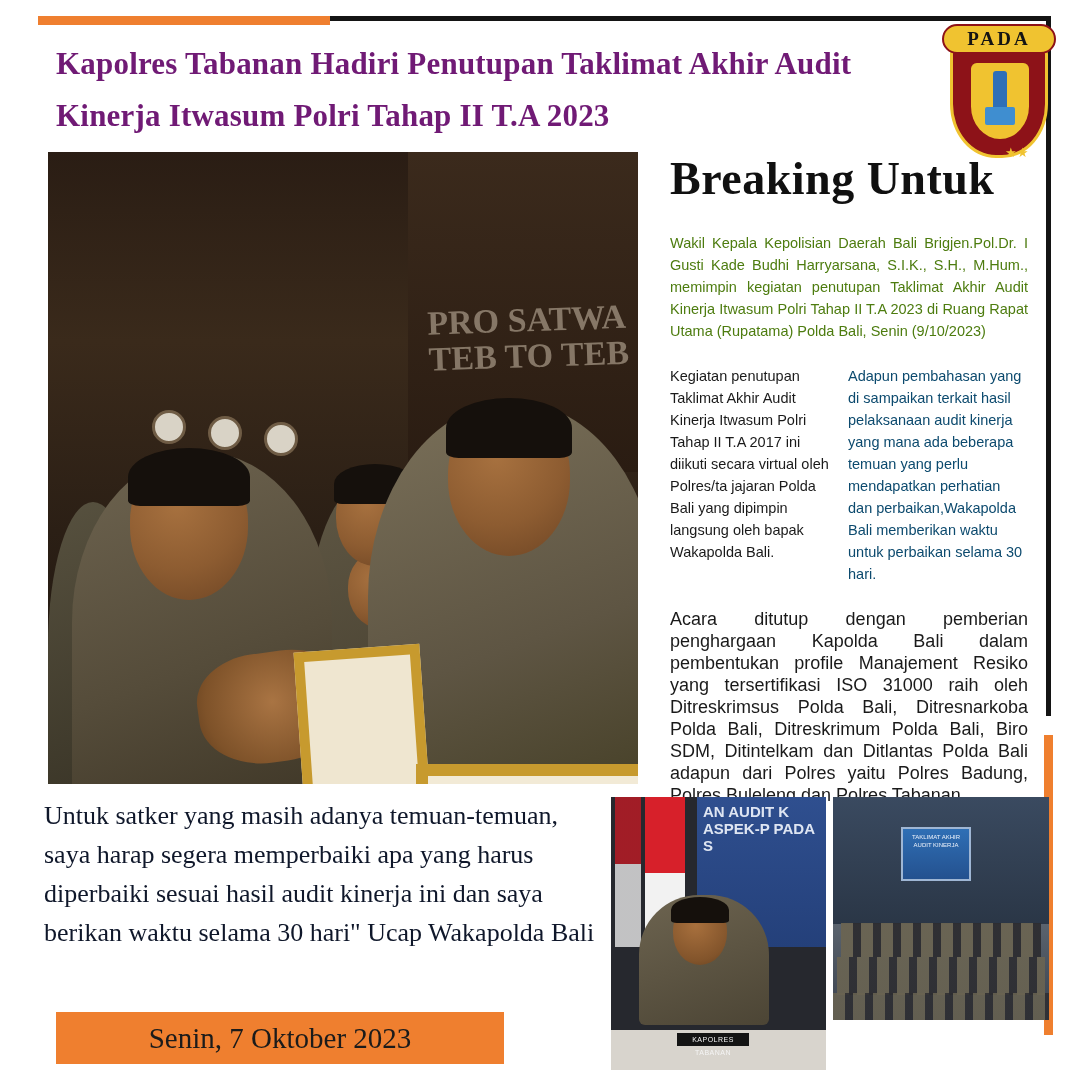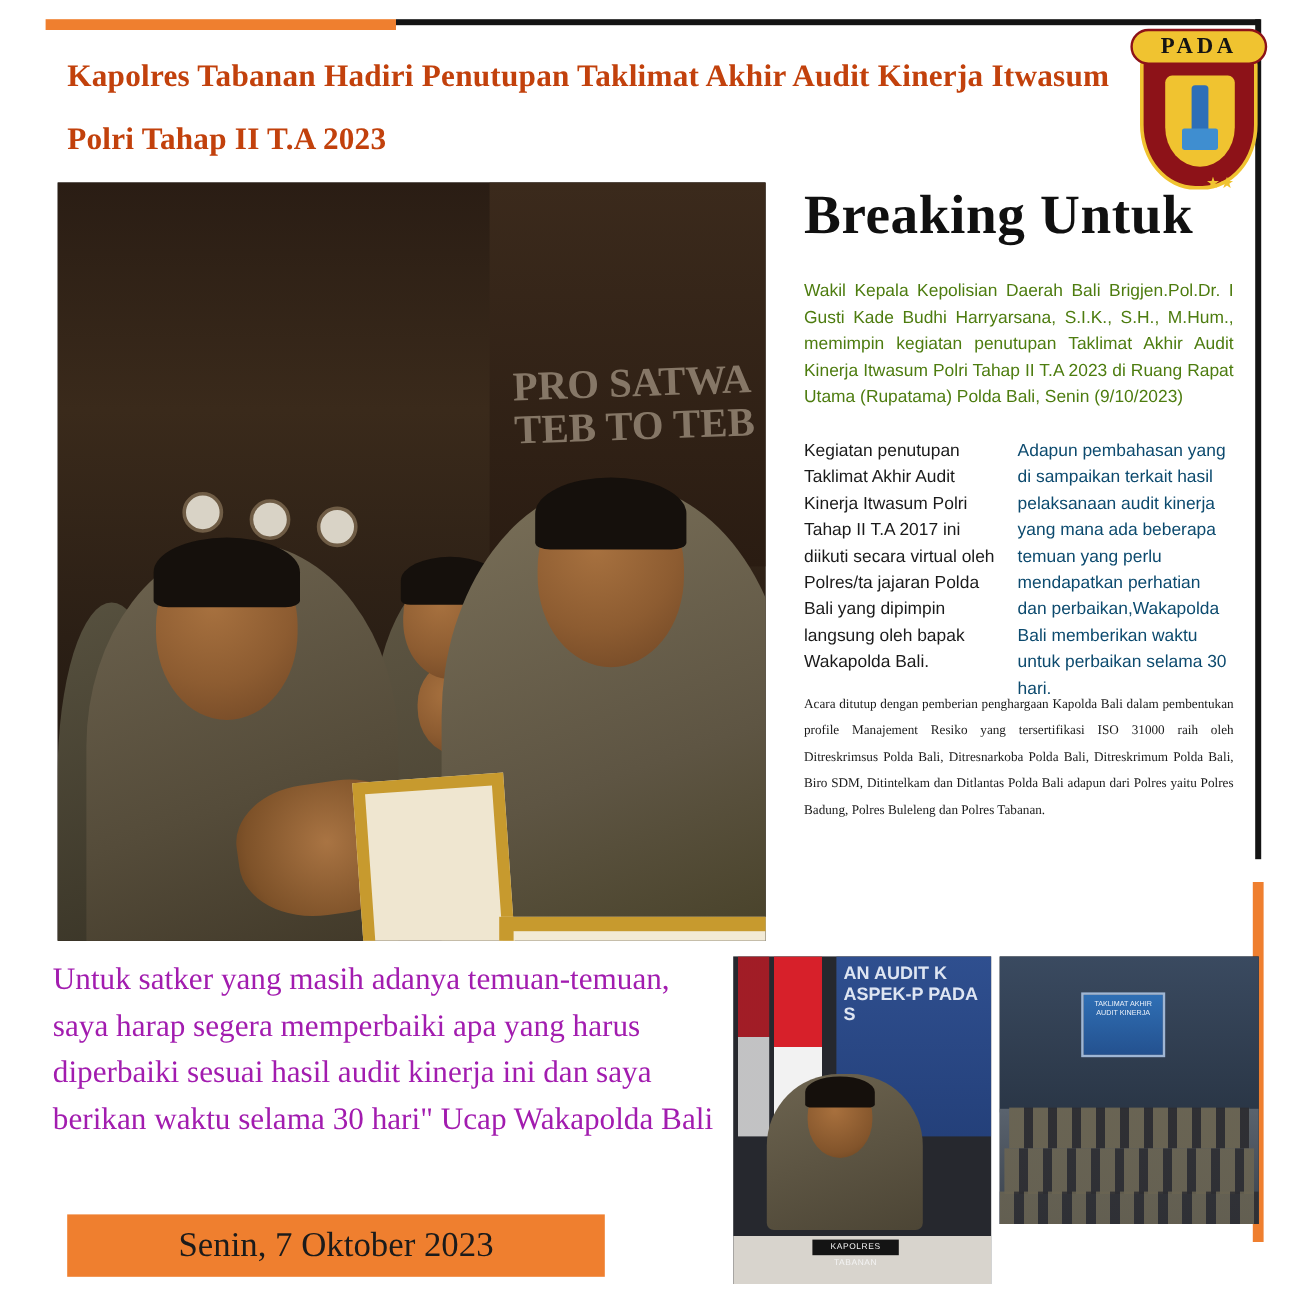"Kapolres Tabanan Hadiri Penutupan" .headline { color: #c2410c -> #701a75; font-size: 26px -> 31px }
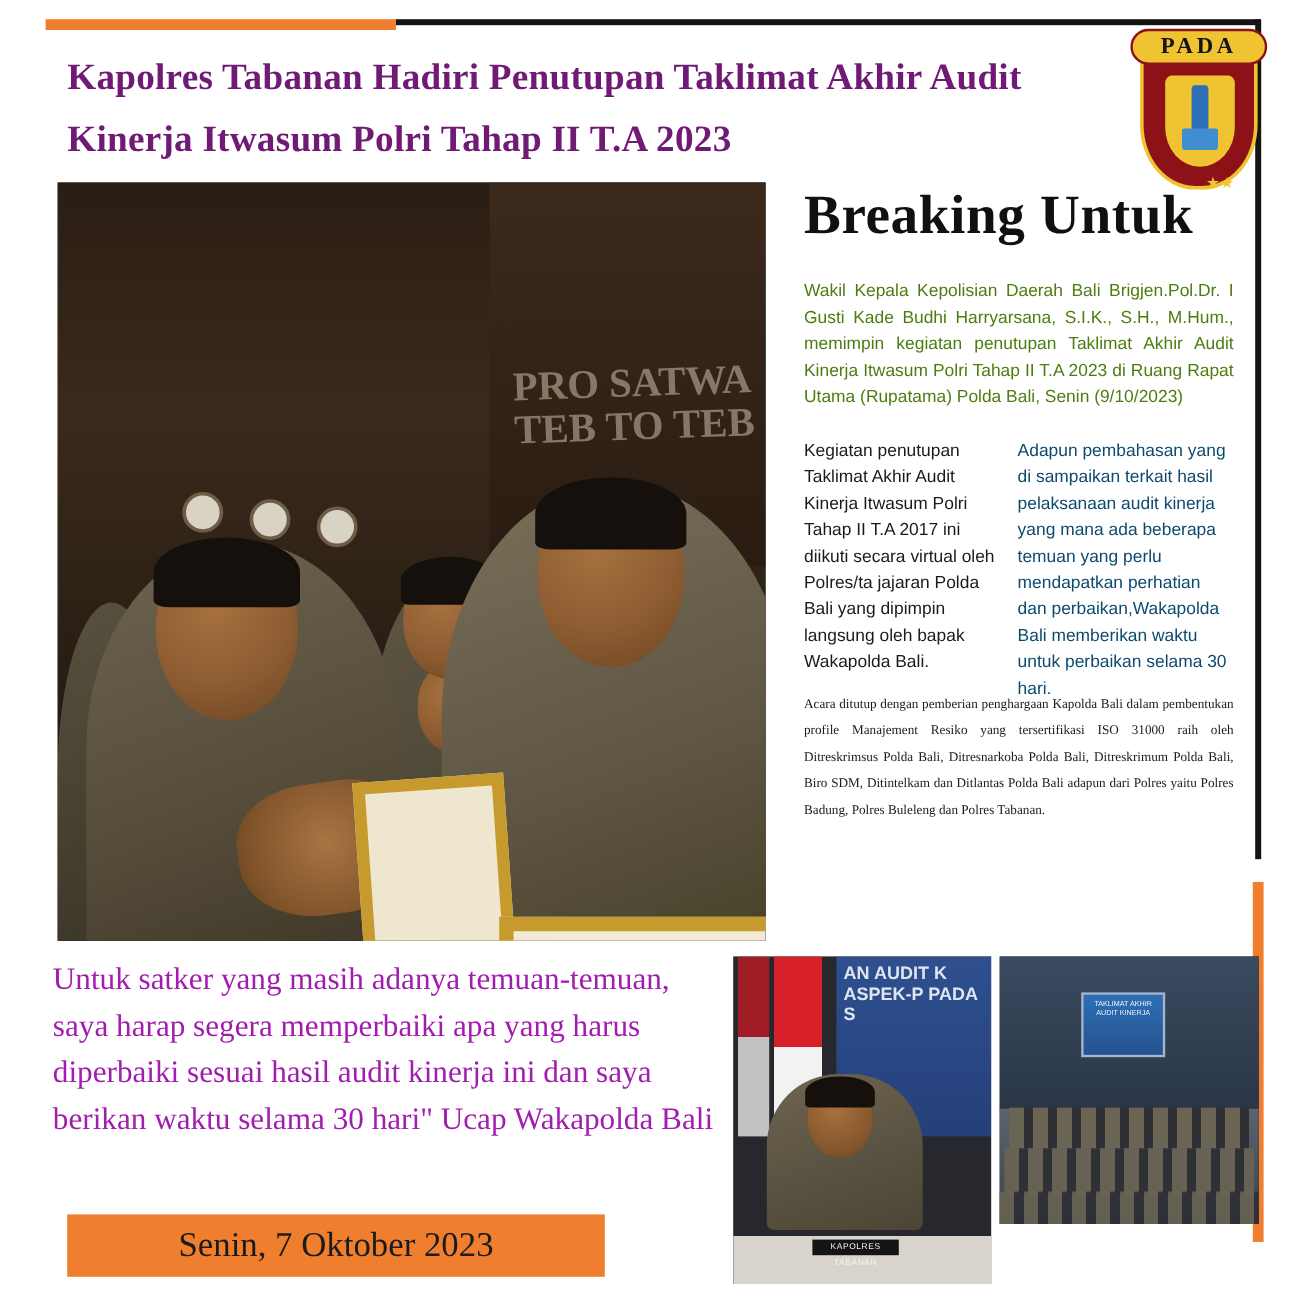"Acara ditutup dengan pemberian" .closing { font-family: Liberation Serif, serif -> none; font-size: 11px -> 18px; top: 576px -> 608px }
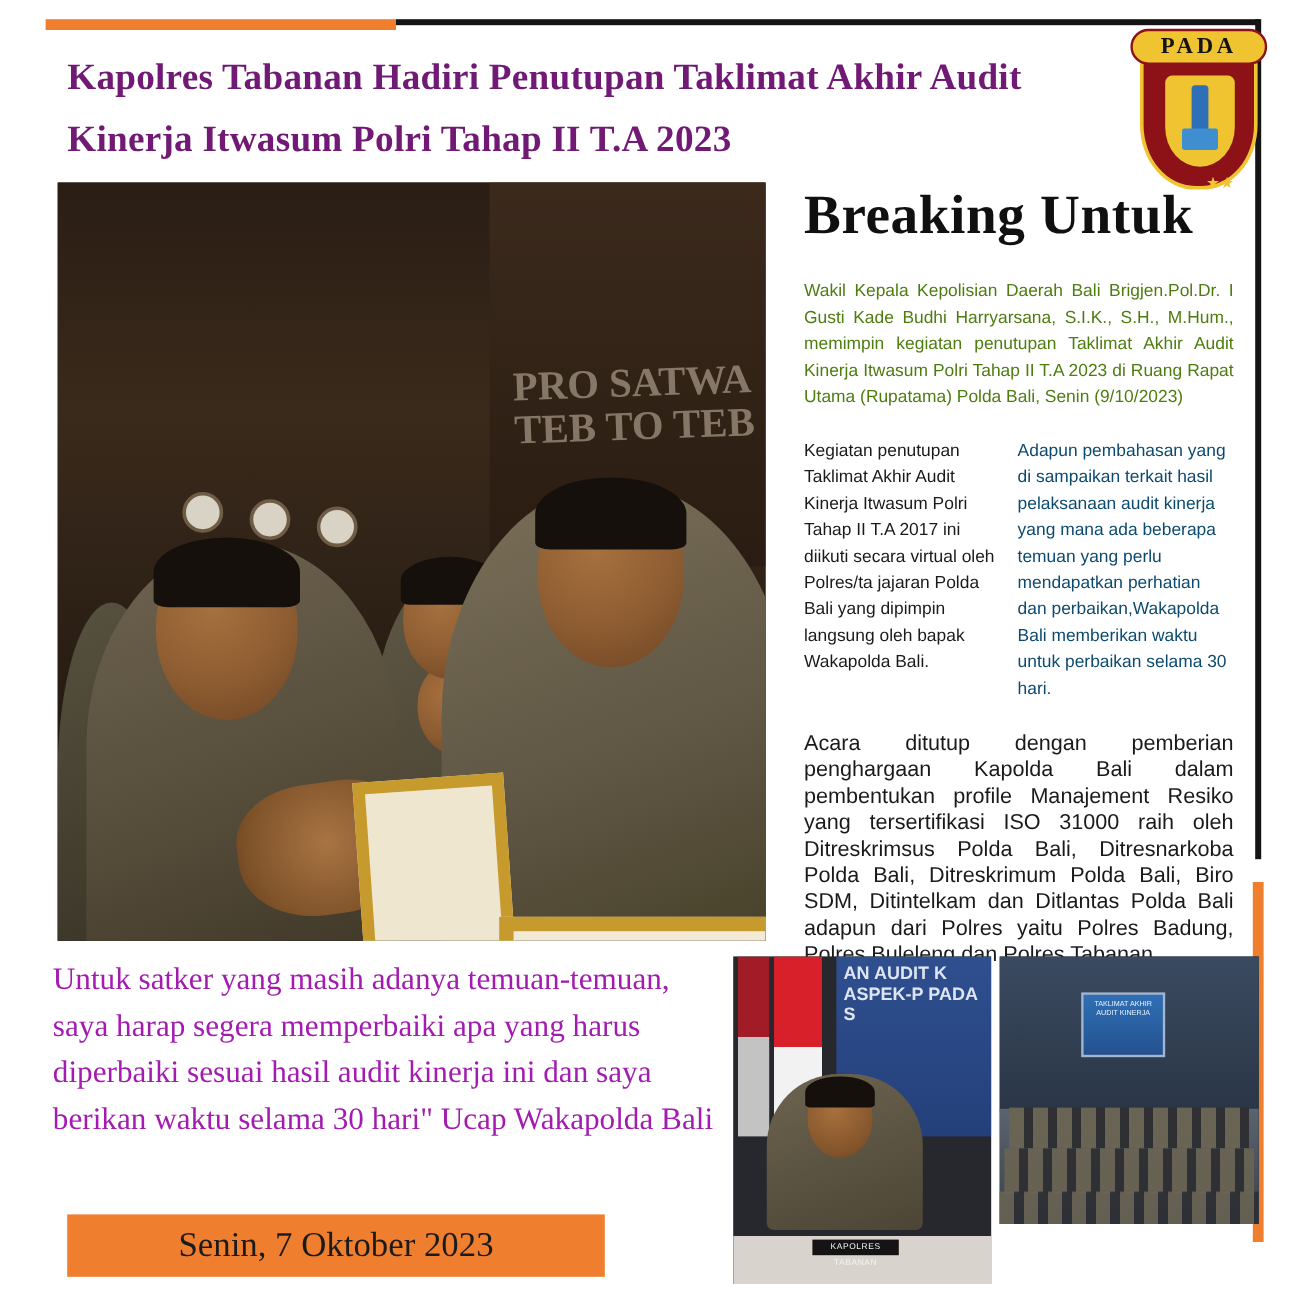"Untuk satker yang masih adanya" .quote { color: #a21caf -> #0f172a }
